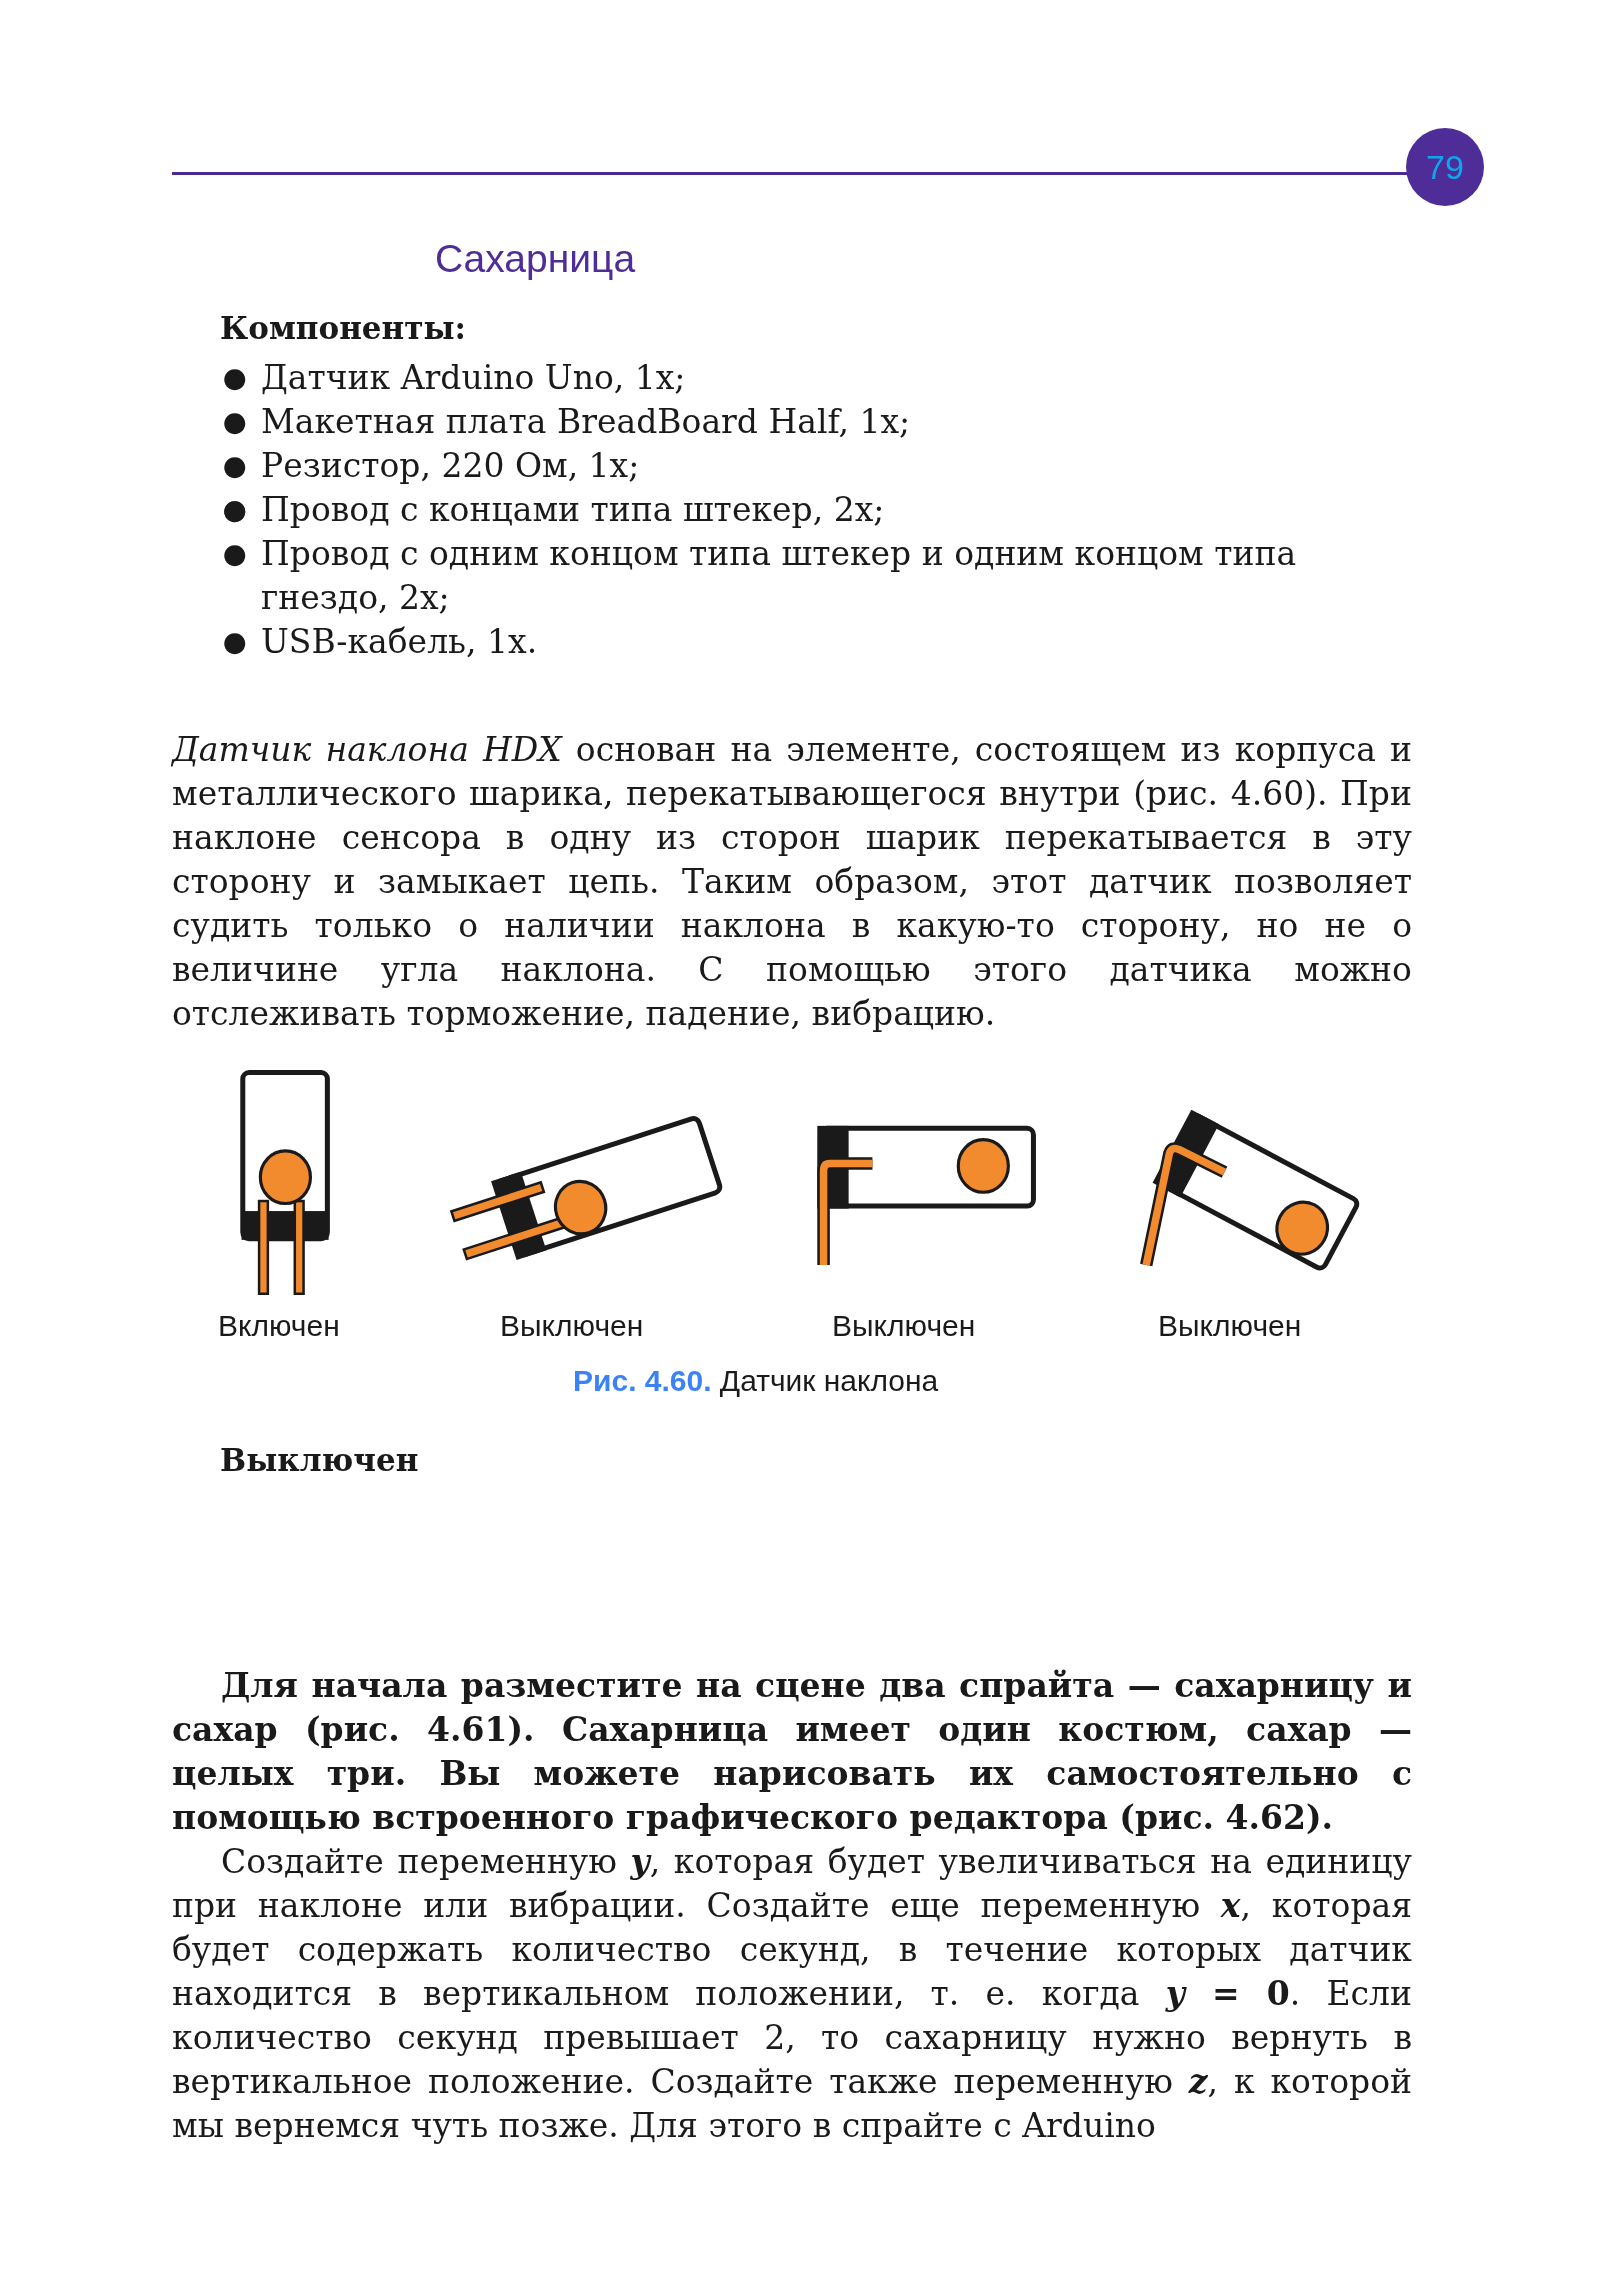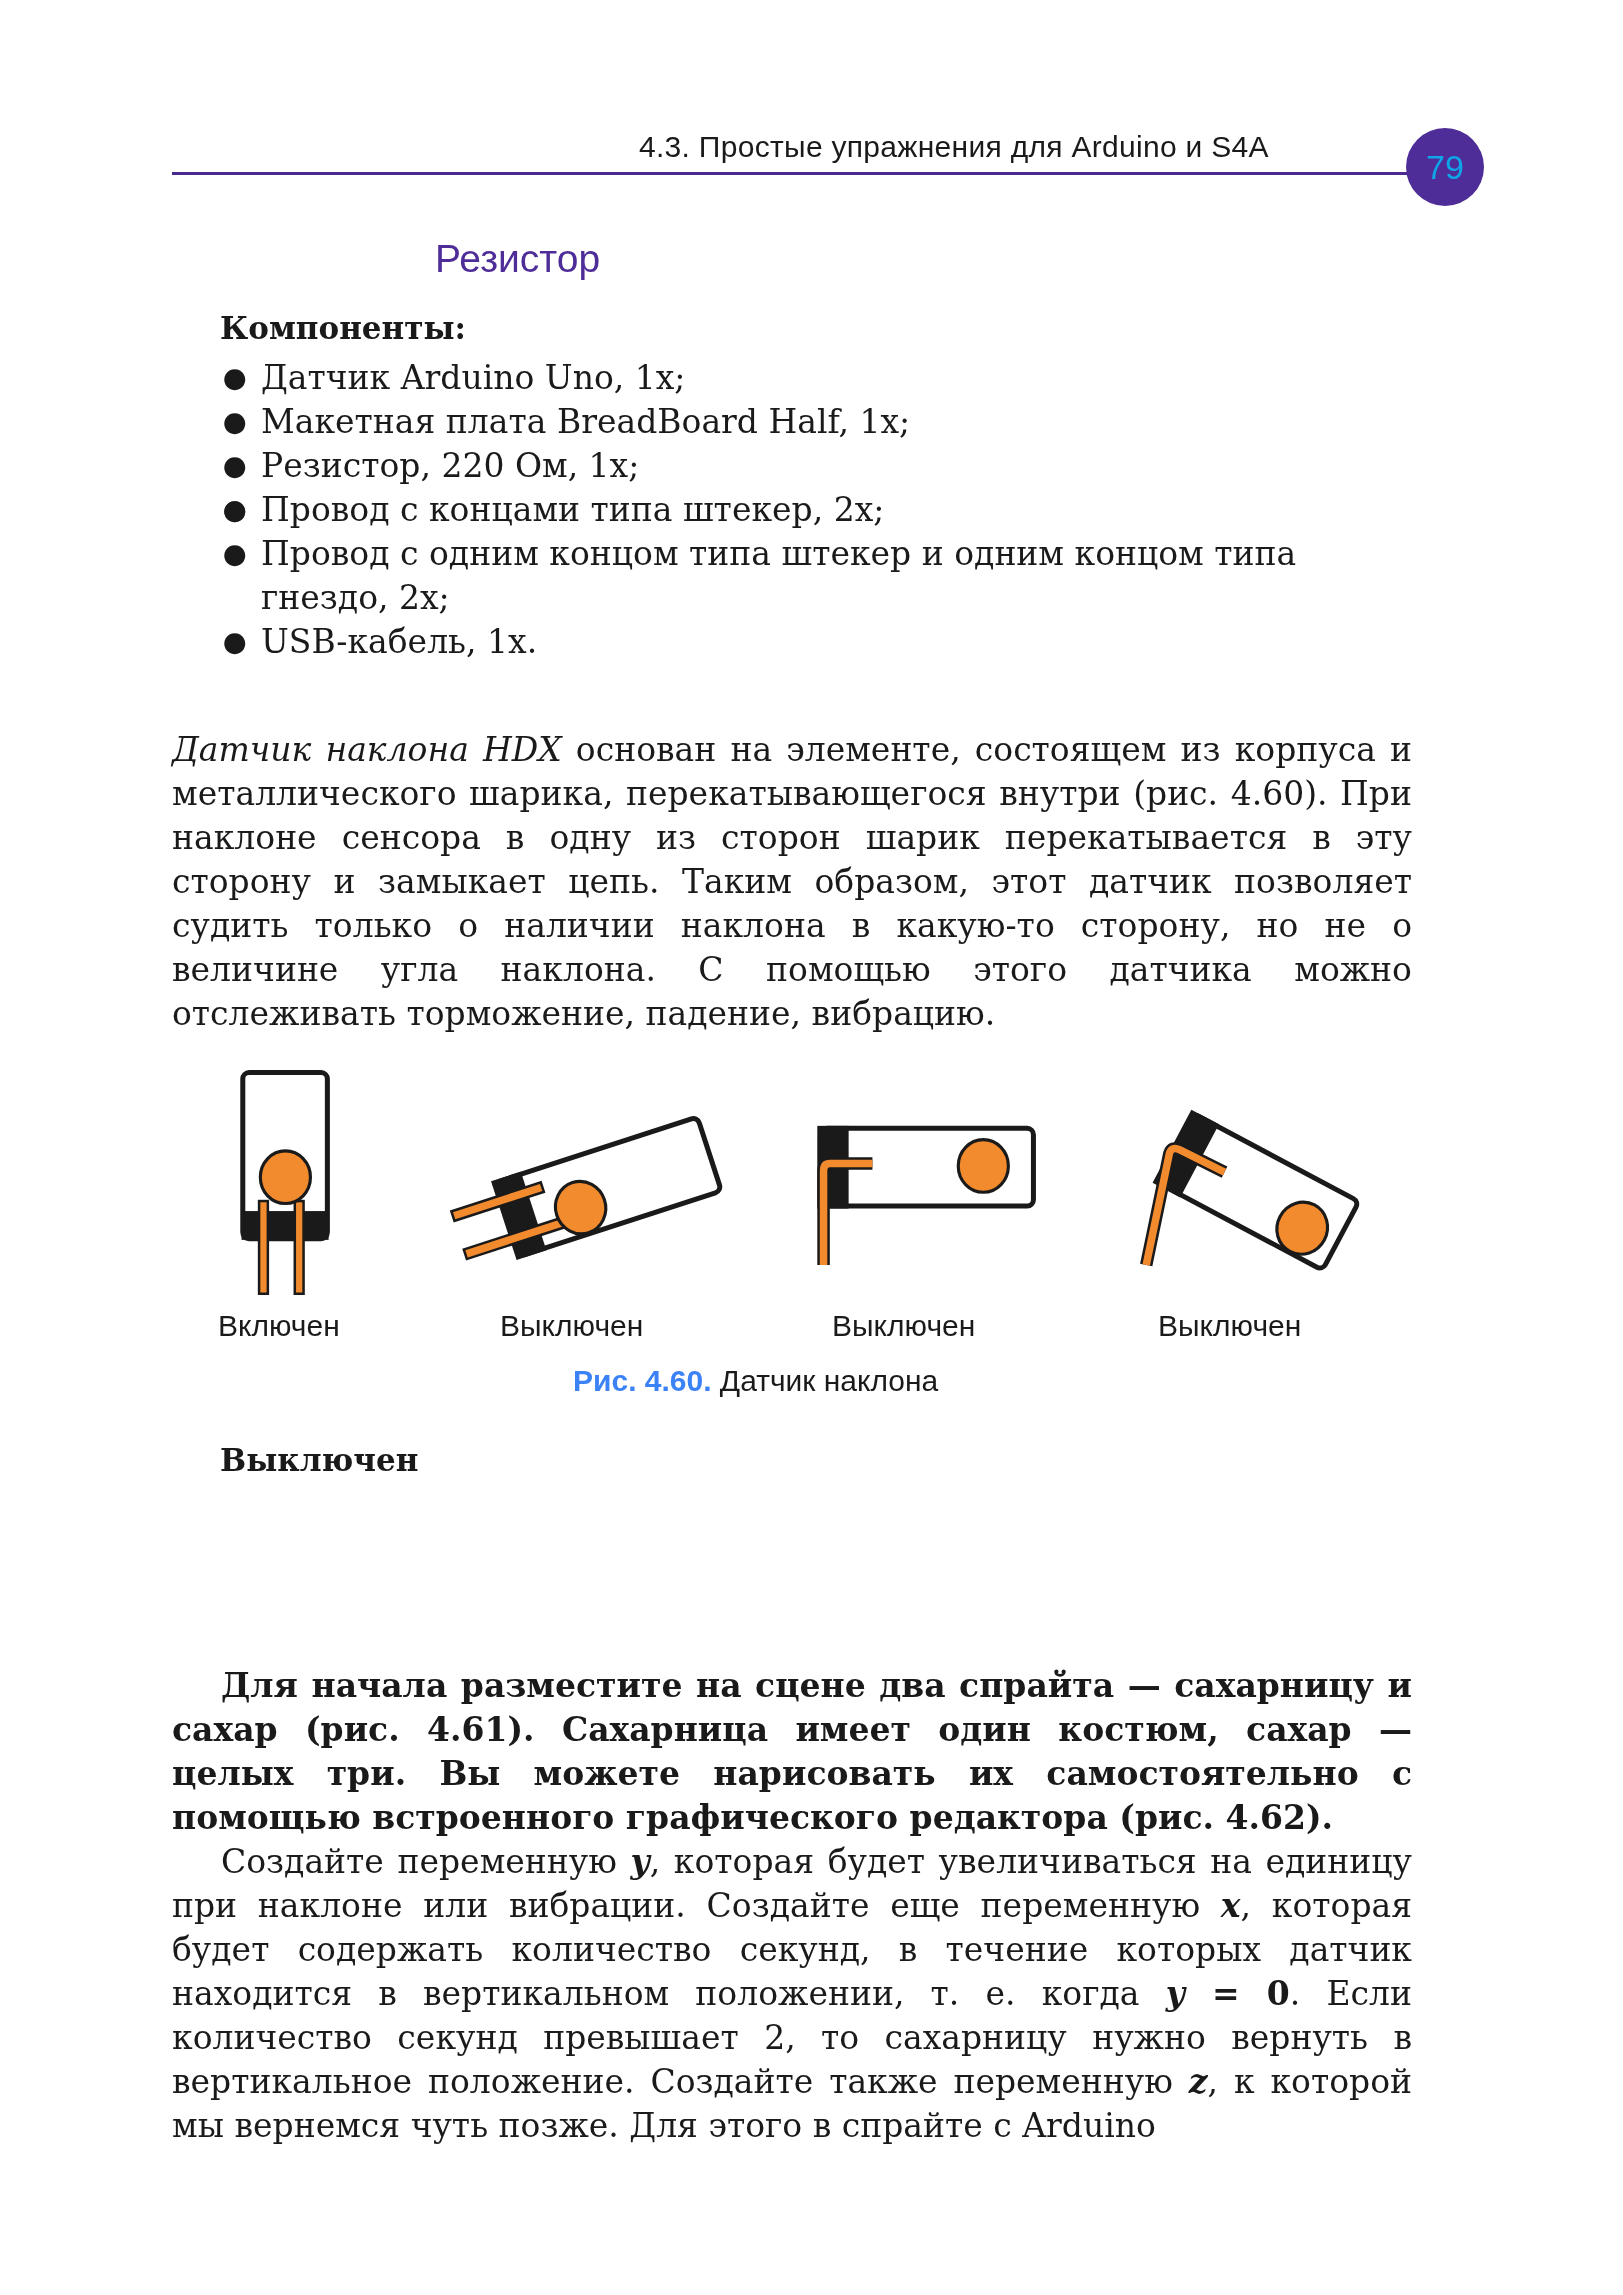"4.3. Простые упражнения для Arduino" div.run-head { html: <div>4.3. Простые упражнения для Arduino и S4A</div> -> none }
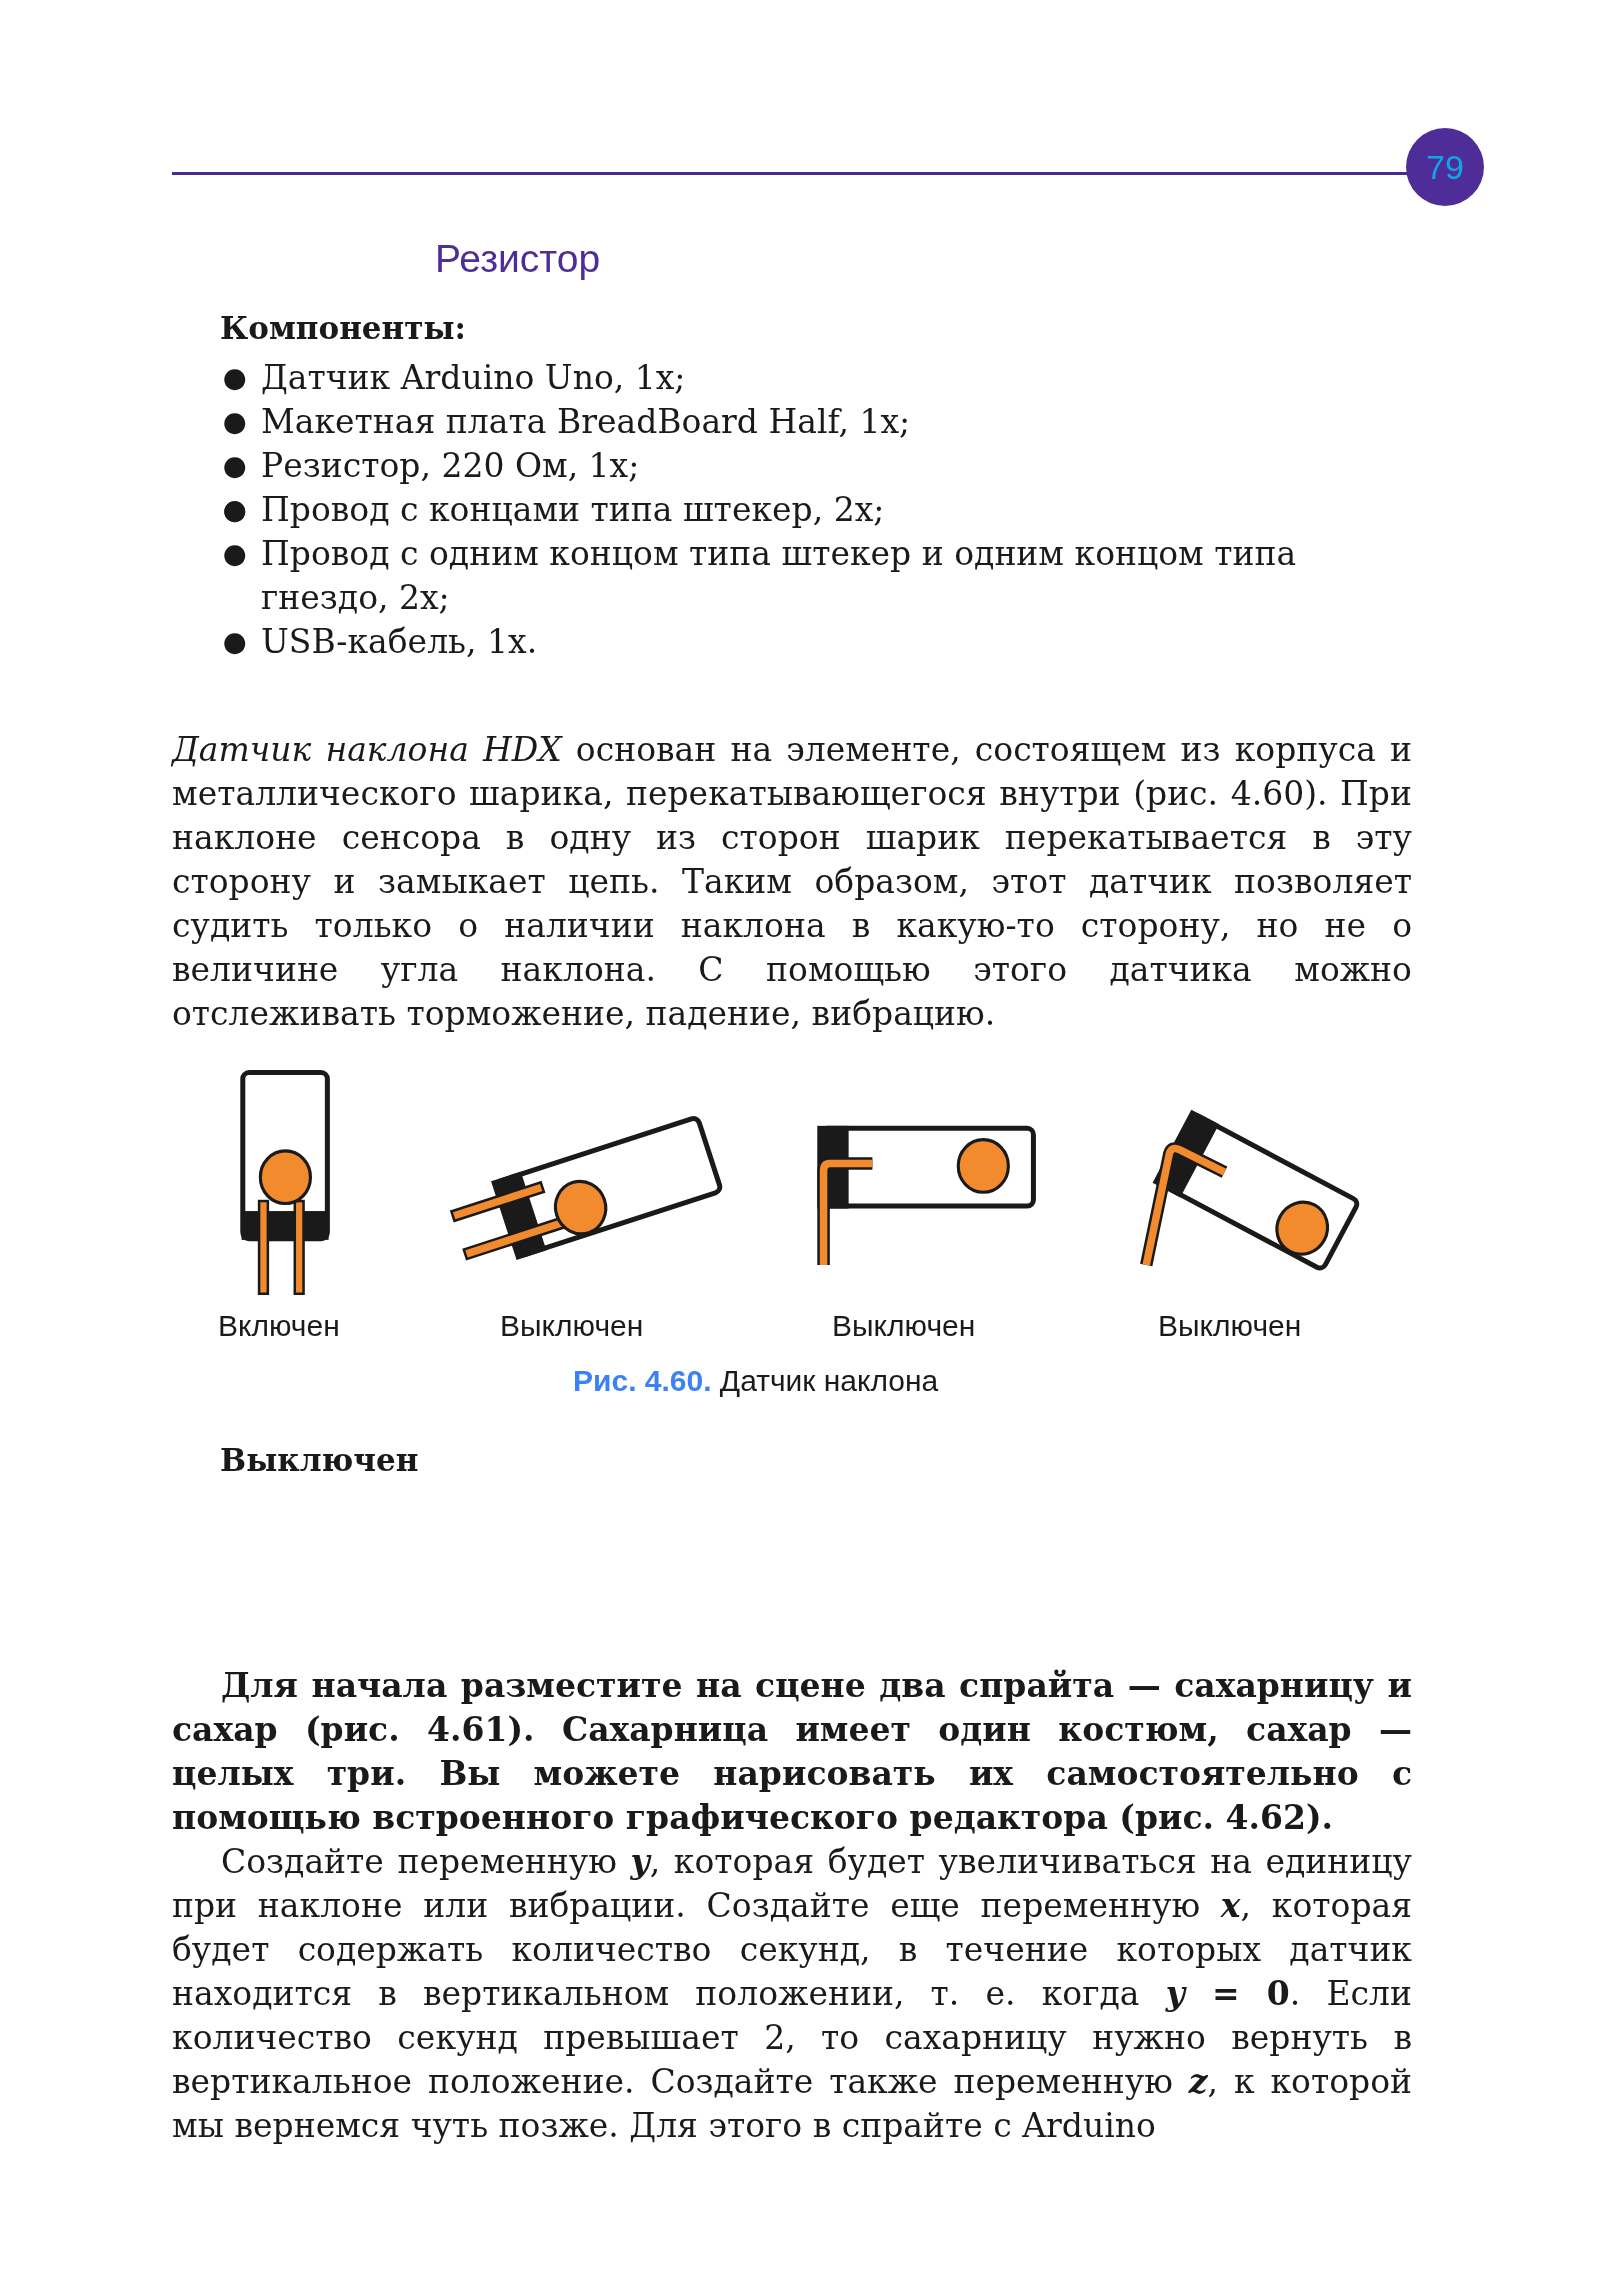"Резистор" div.title { text: Резистор -> Сахарница }
